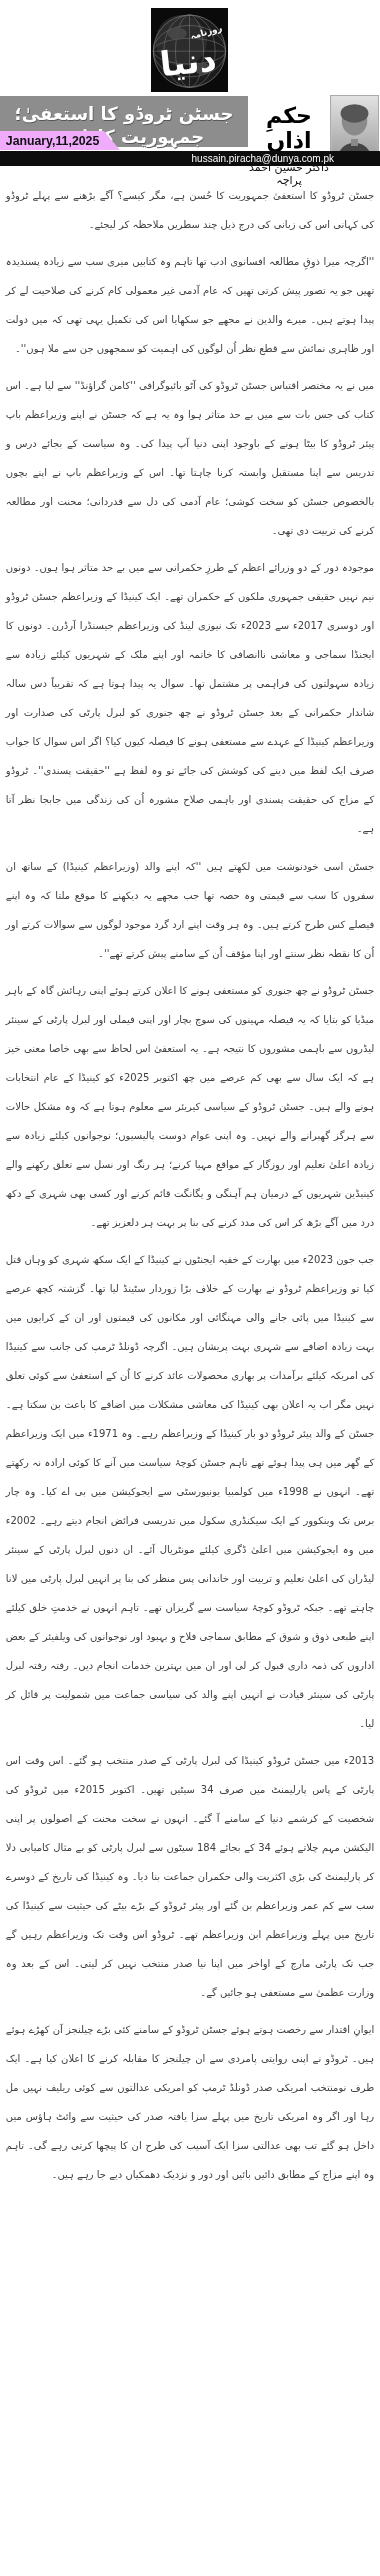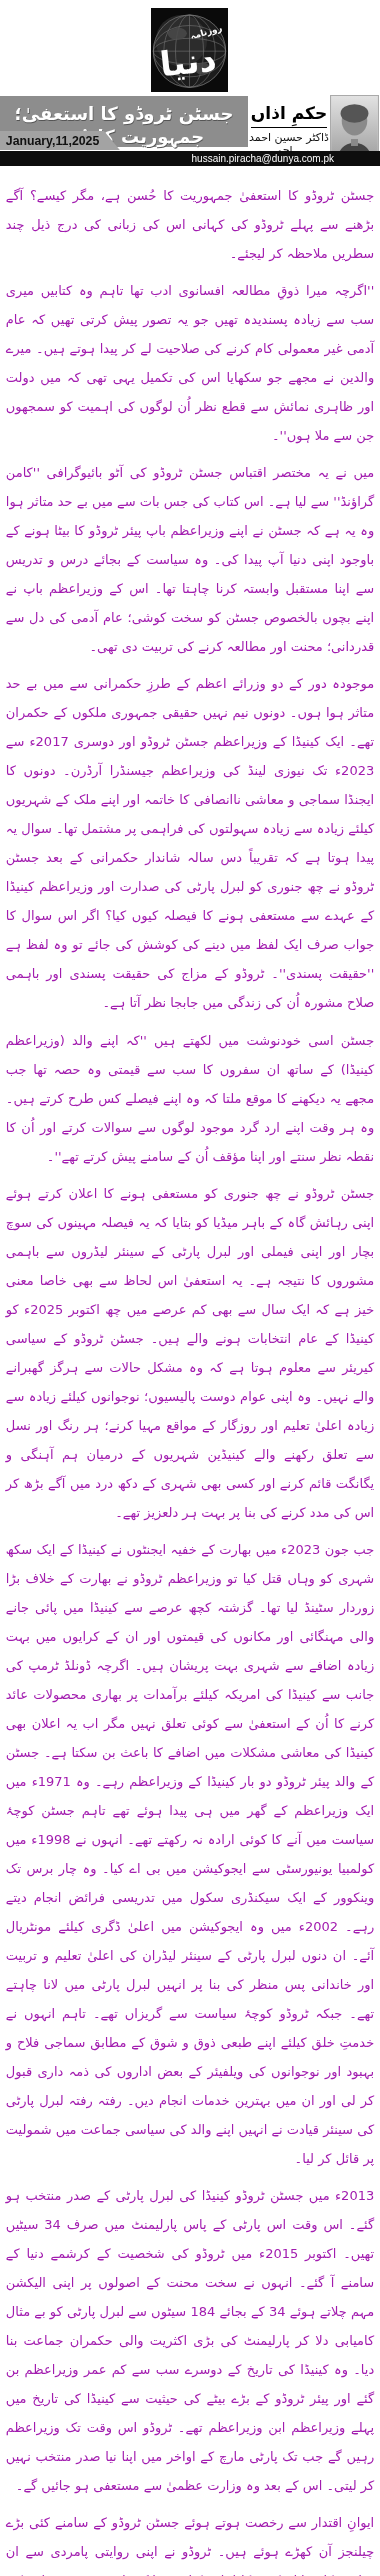"حکمِ اذاں" .column-name { font-size: 17px -> 22px }
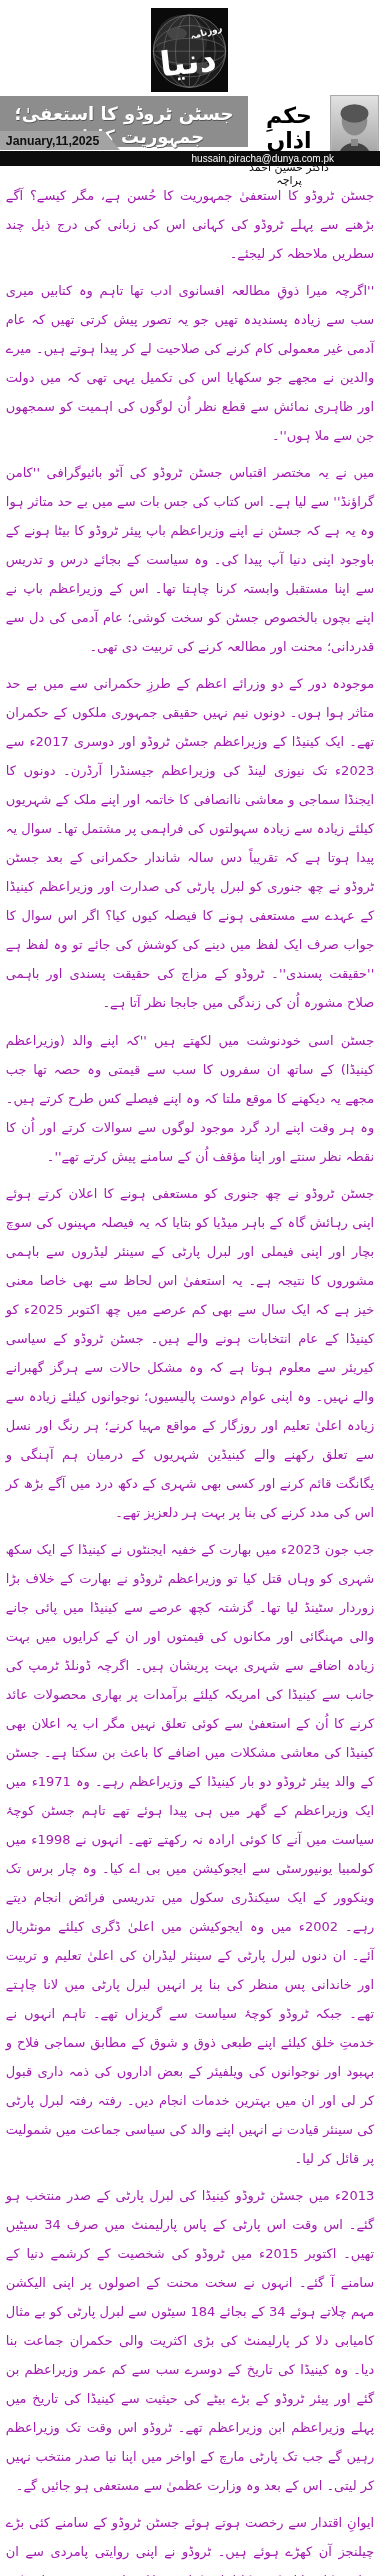"January,11,2025" .date-ribbon { background: #a3a3a3 -> #f0abfc }
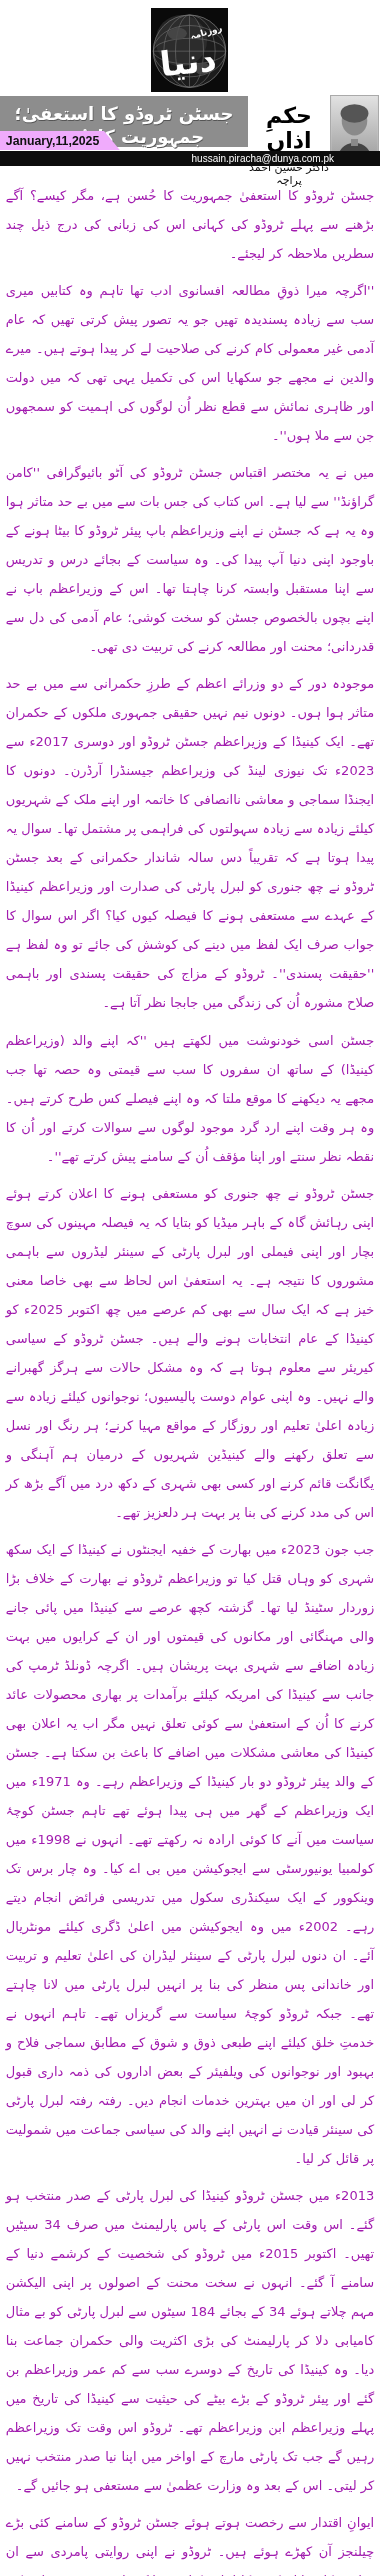"جسٹن ٹروڈو کا استعفیٰ جمہوریت" .article p { color: #a21caf -> #404040; font-size: 13px -> 10px }
